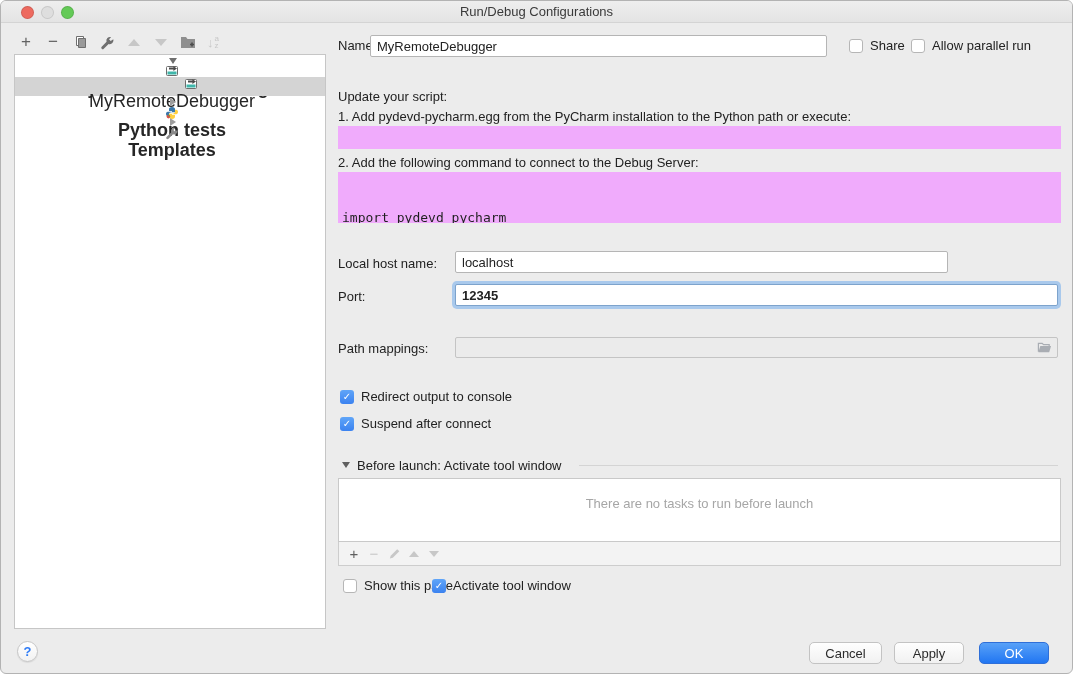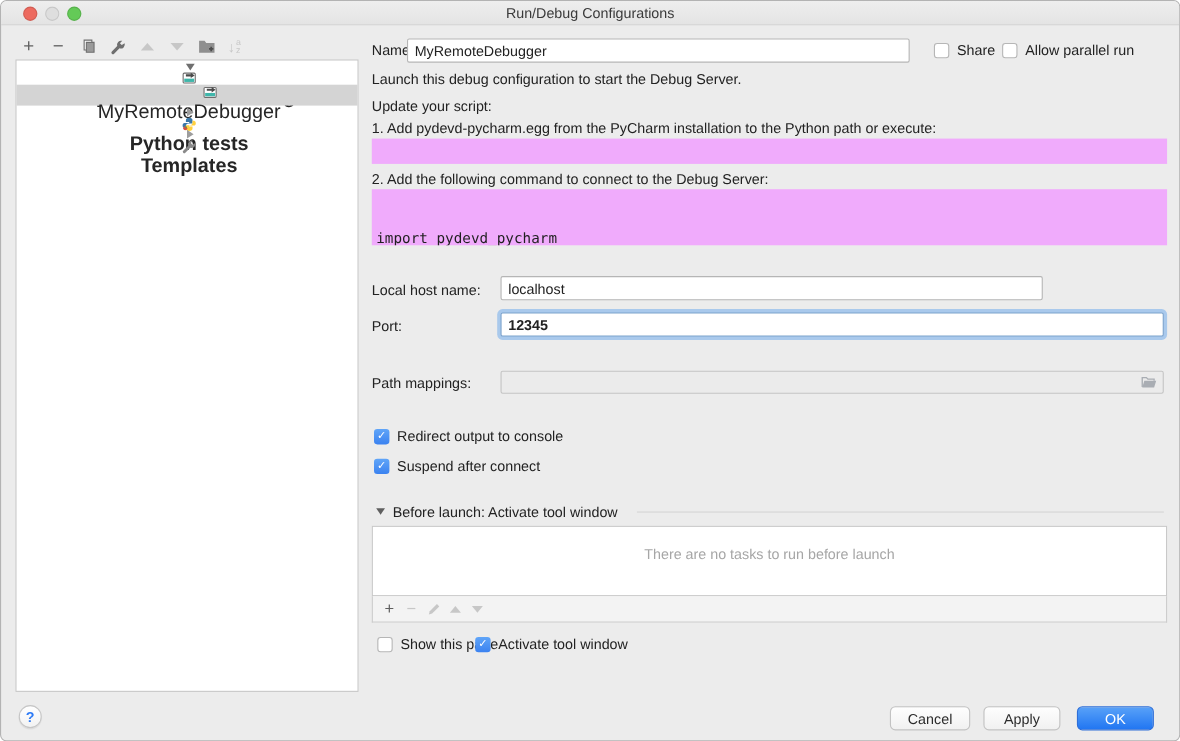"Launch this debug configuration to" div.abs { html: <div>Launch this debug configuration to start the Debug Server.</div> -> none }
